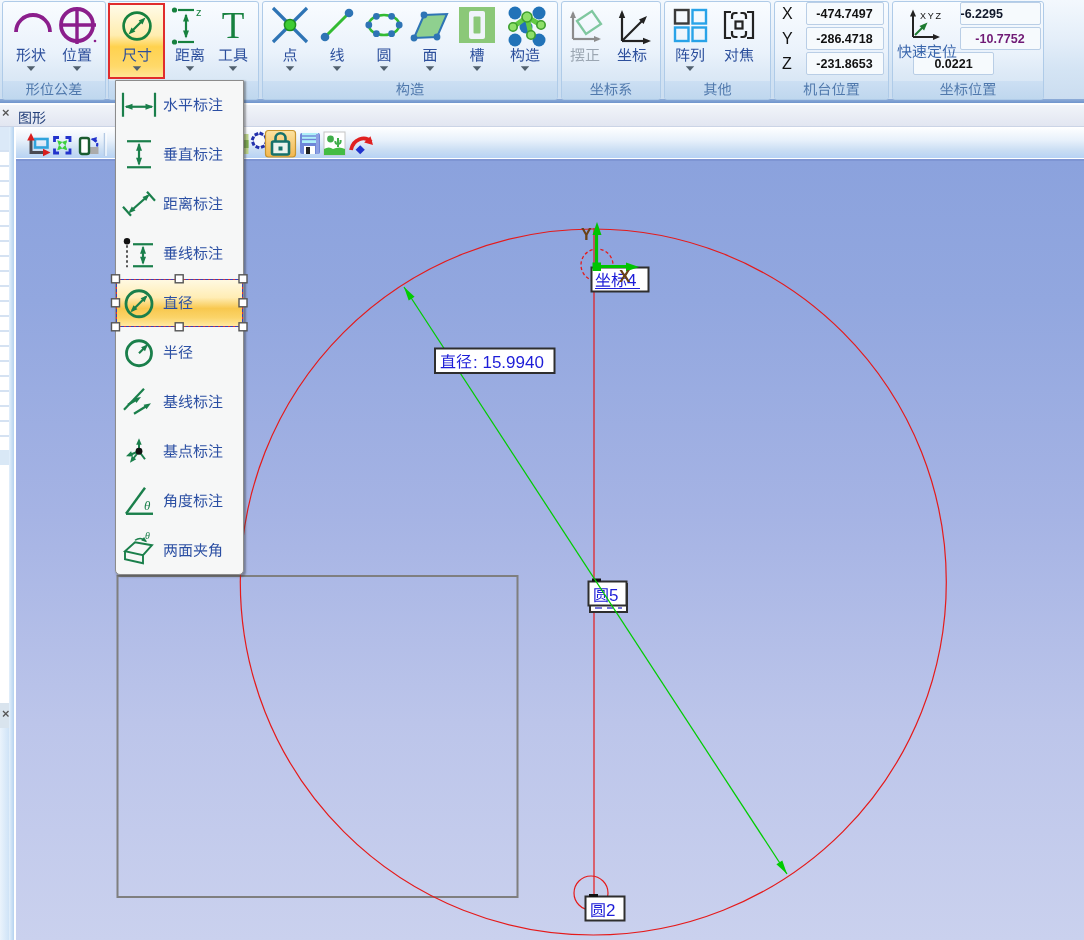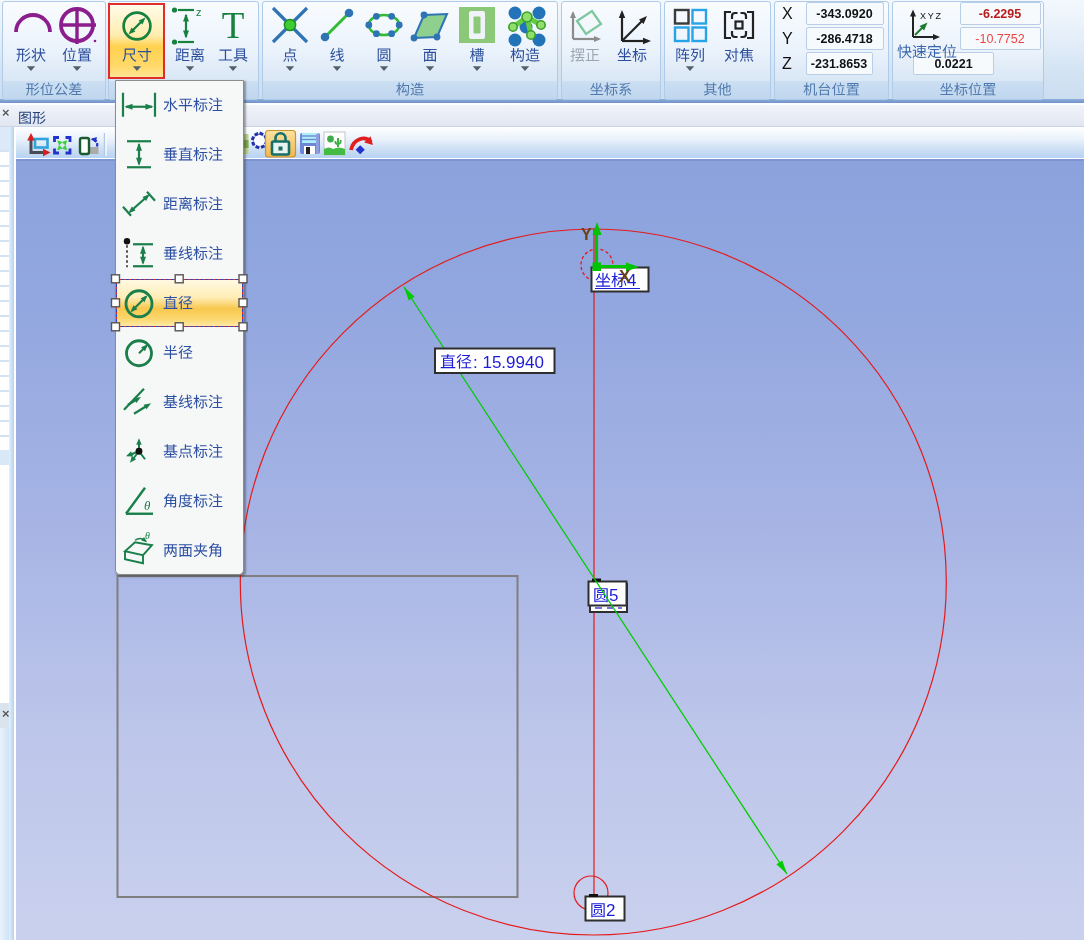"-343.0920" div.abs { text: -343.0920 -> -474.7497 }
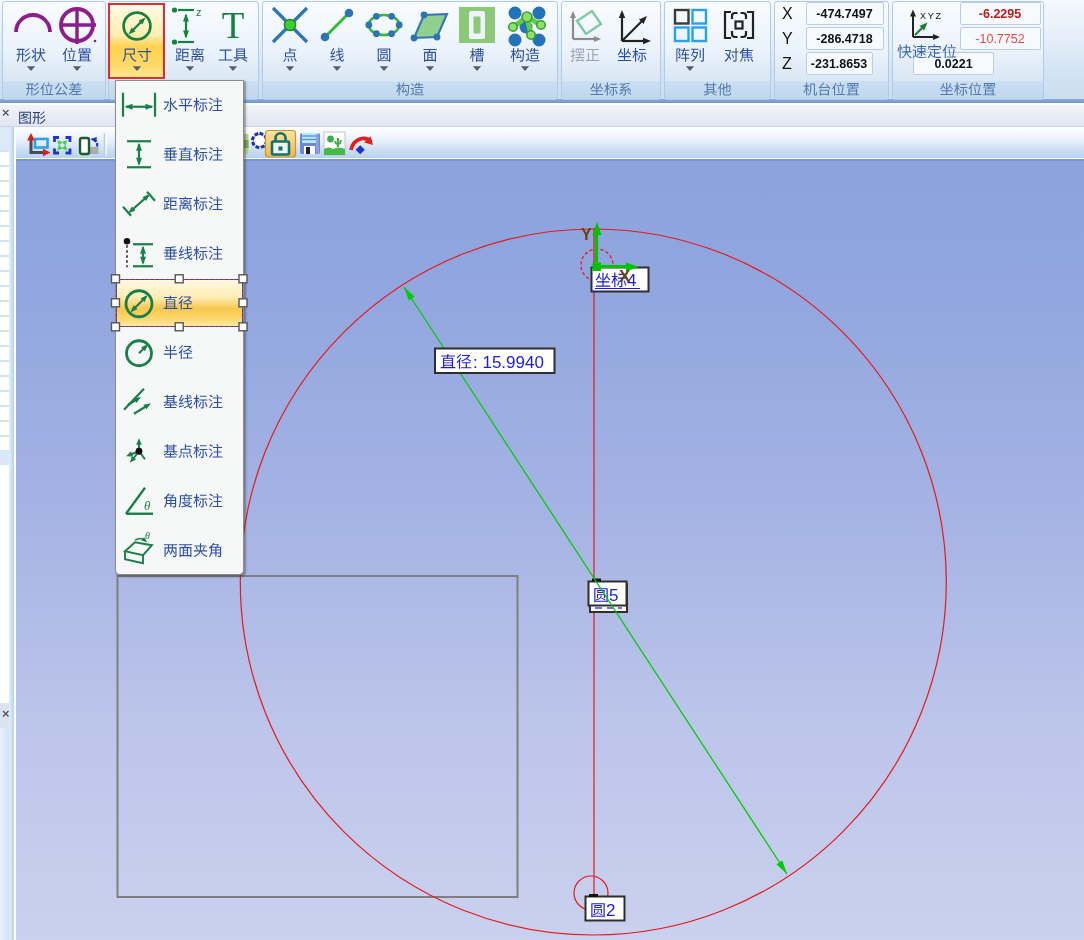"-6.2295" div.abs { color: #b91c1c -> #0f172a; text-align: center -> none }
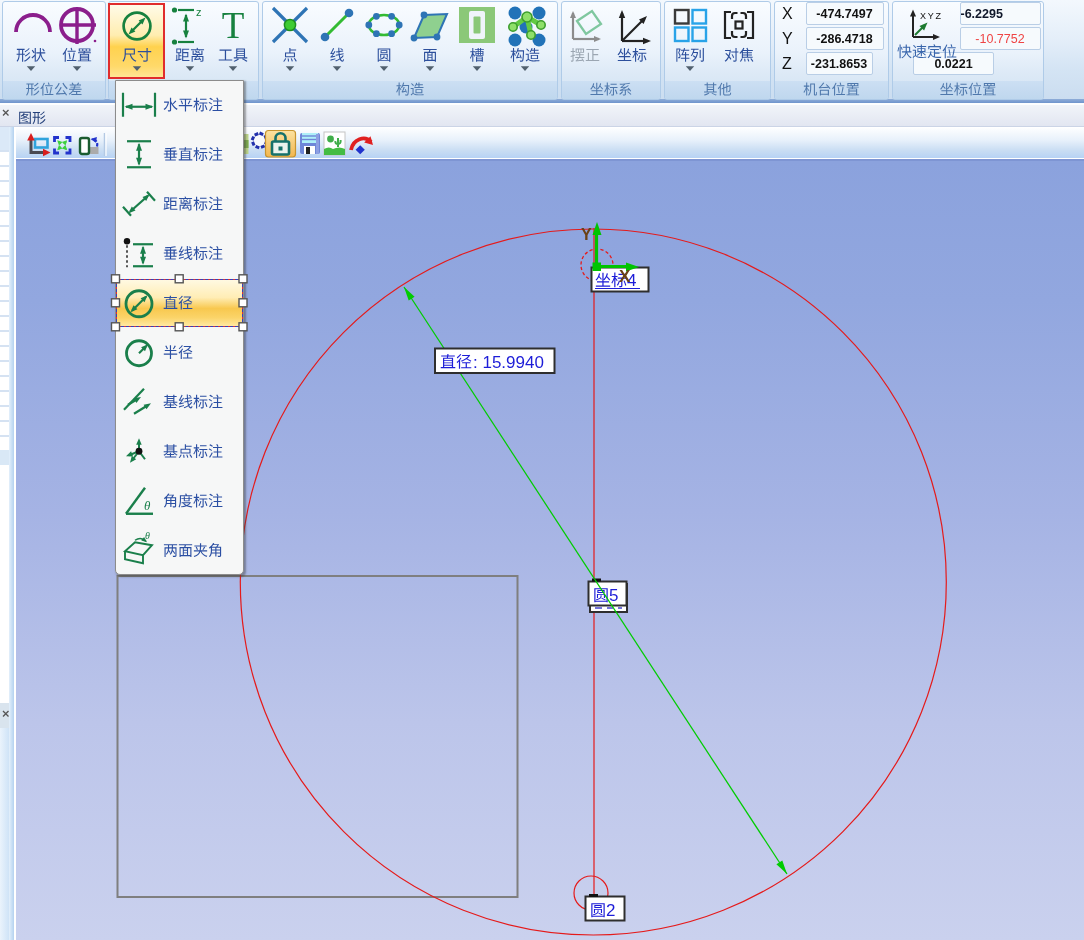"-10.7752" div.abs { color: #ef4444 -> #701a75; font-weight: normal -> bold }
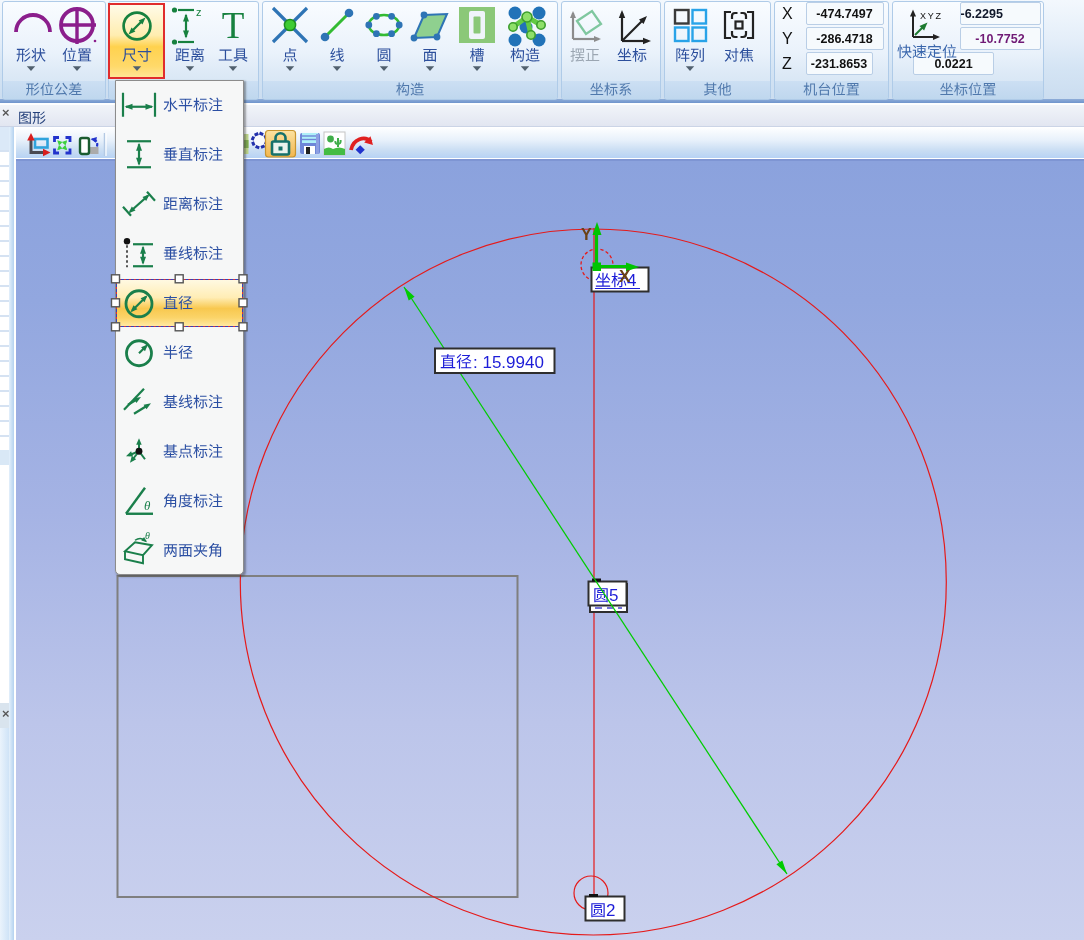"-231.8653" div.abs { width: 67px -> 78px }
